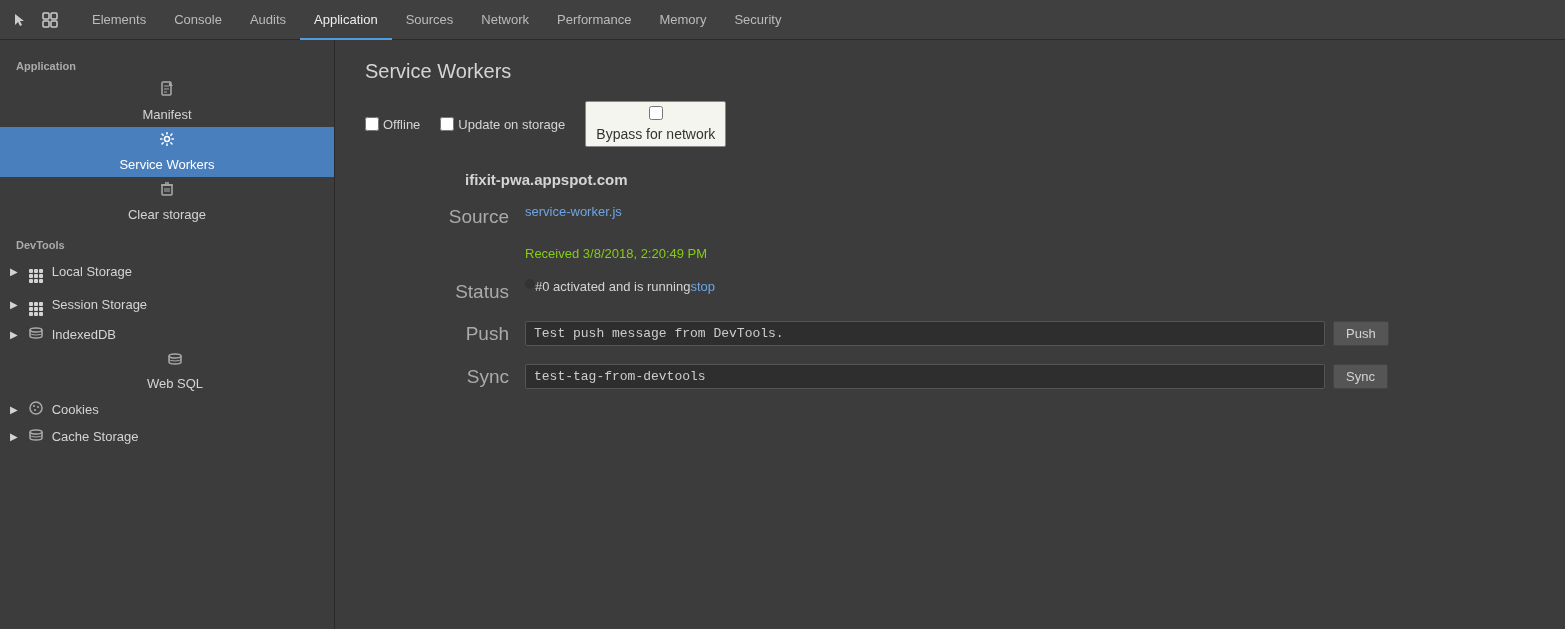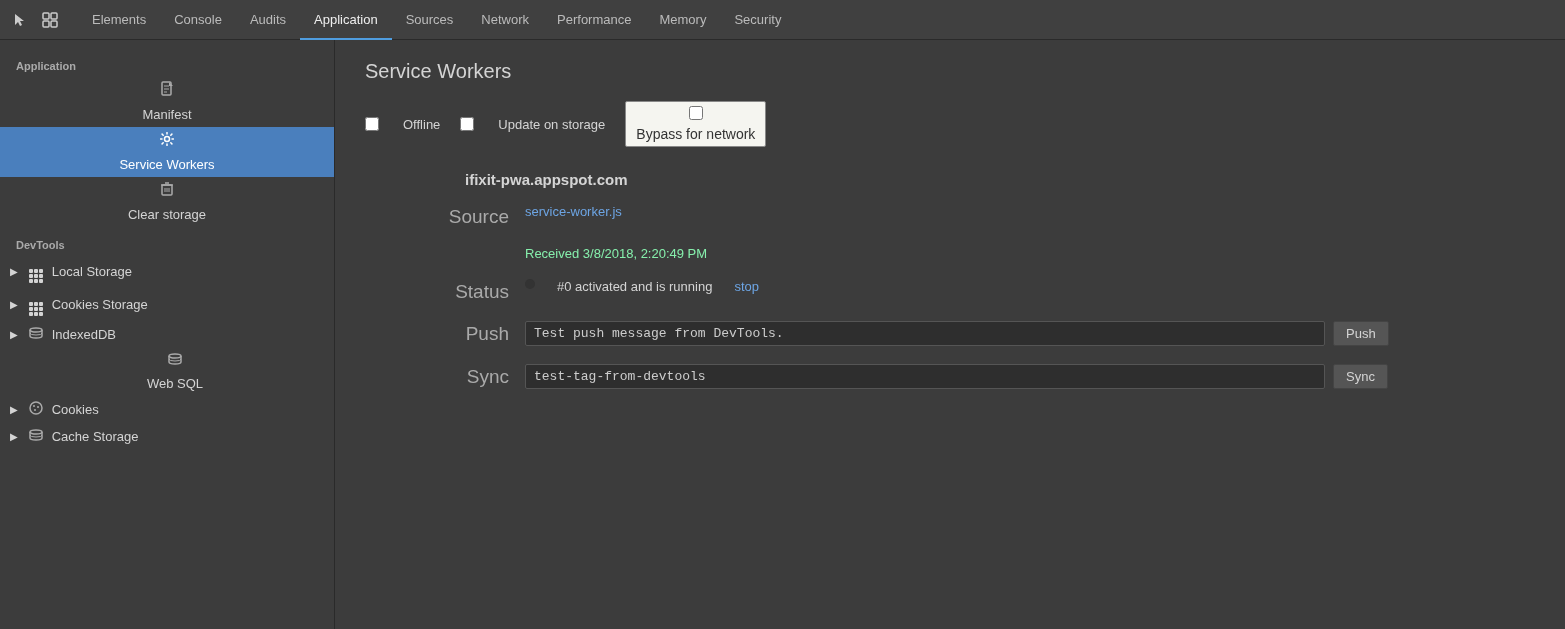"Offline" .checkbox-label { gap: 24px -> 4px }
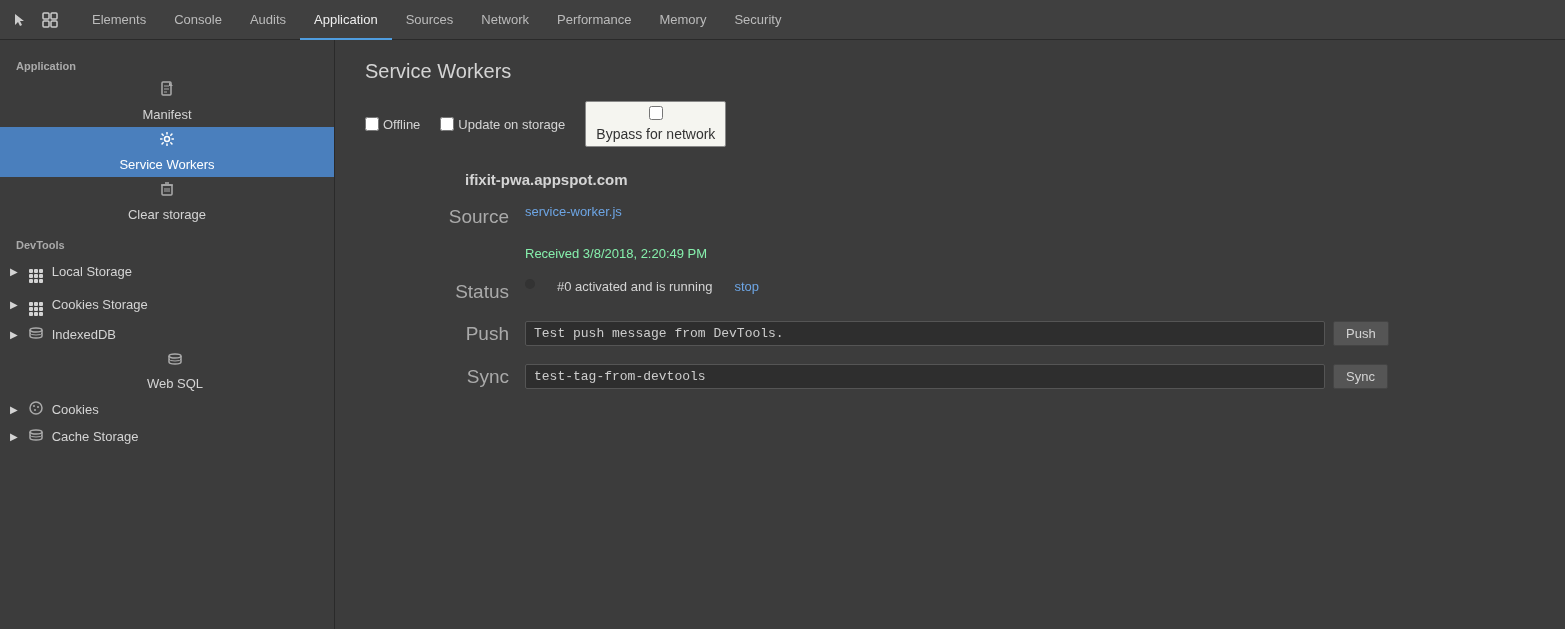"Received 3/8/2018, 2:20:49 PM" .received-text { color: #86efac -> #84cc16 }
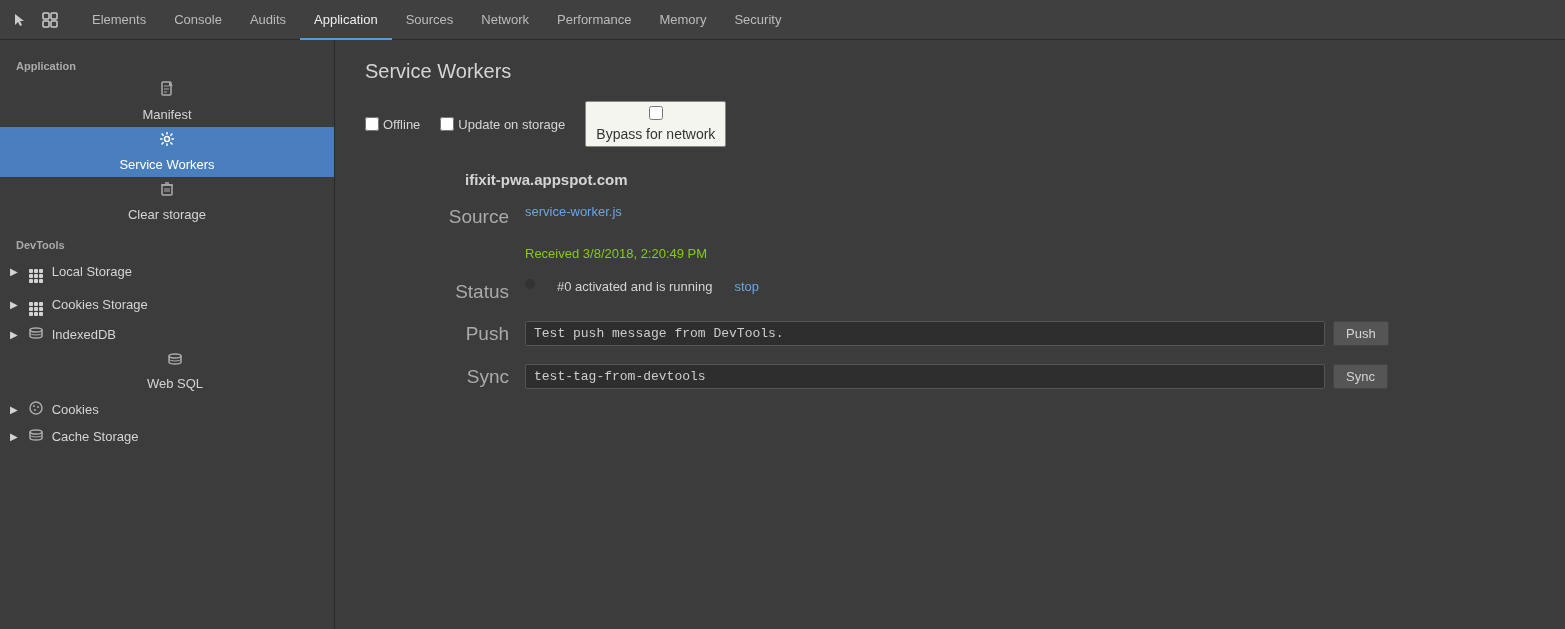"#0 activated and is running" .status-row { gap: 22px -> 0 }
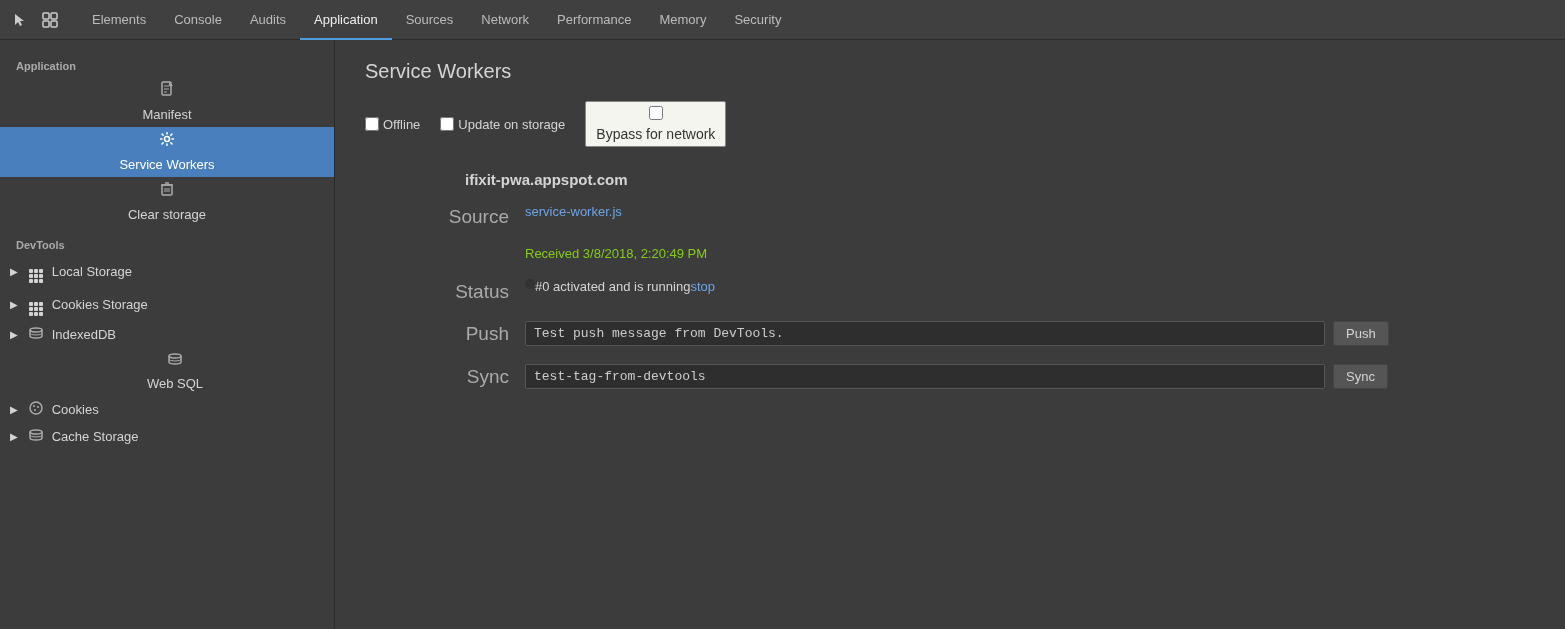"Cookies Storage" span { text: Cookies -> Session }
